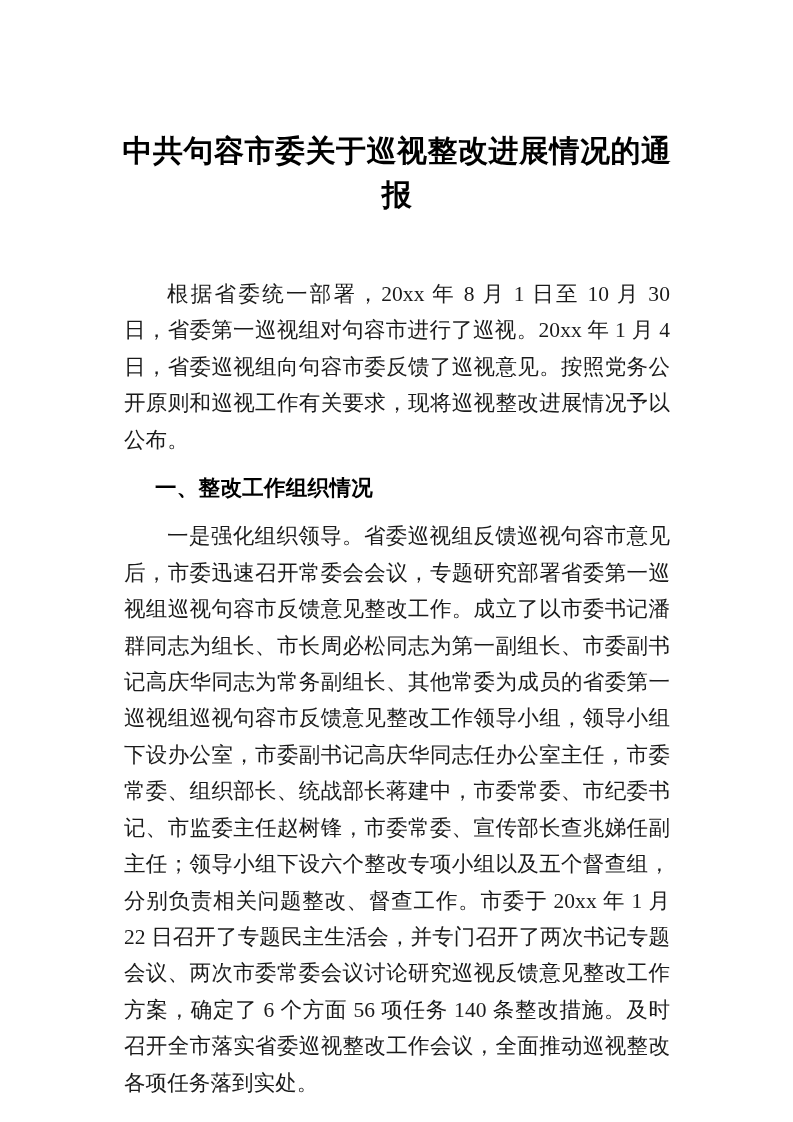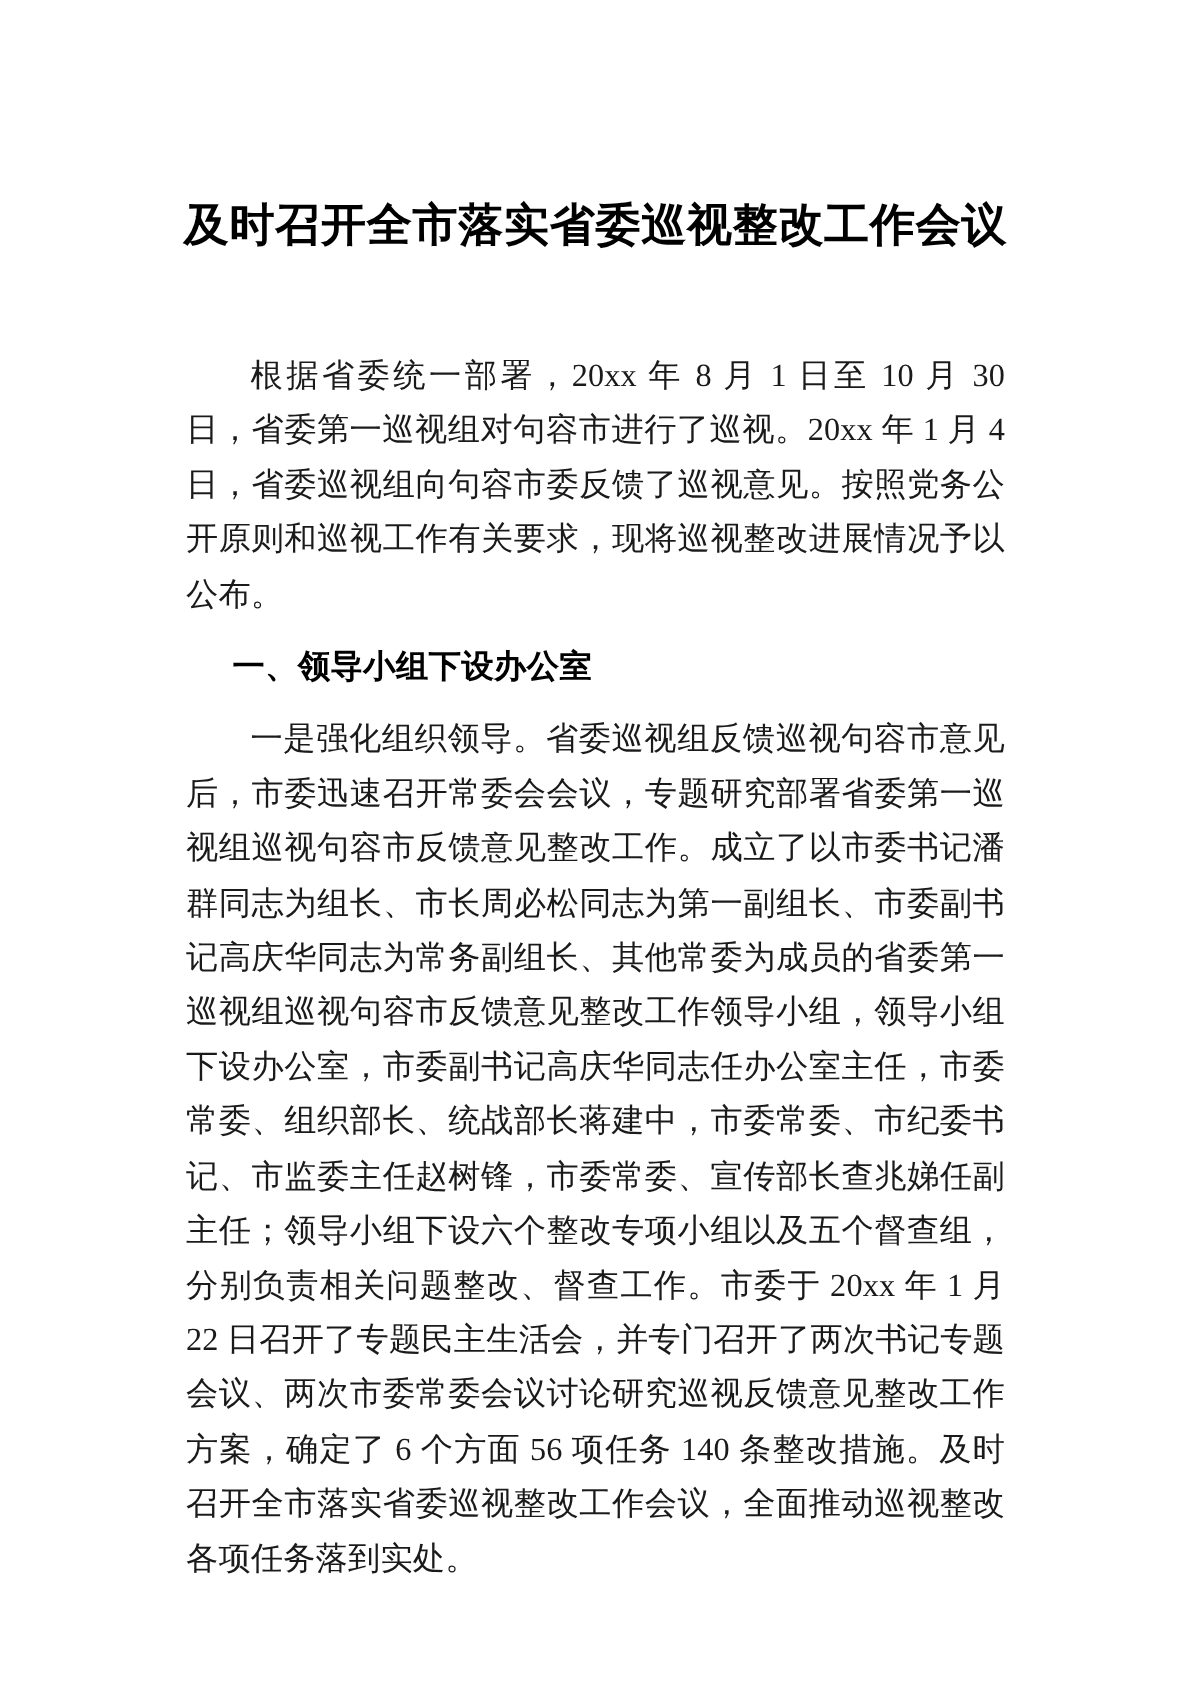"及时召开全市落实省委巡视整改工作会议" h1.doc-title { text: 及时召开全市落实省委巡视整改工作会议 -> 中共句容市委关于巡视整改进展情况的通报 }
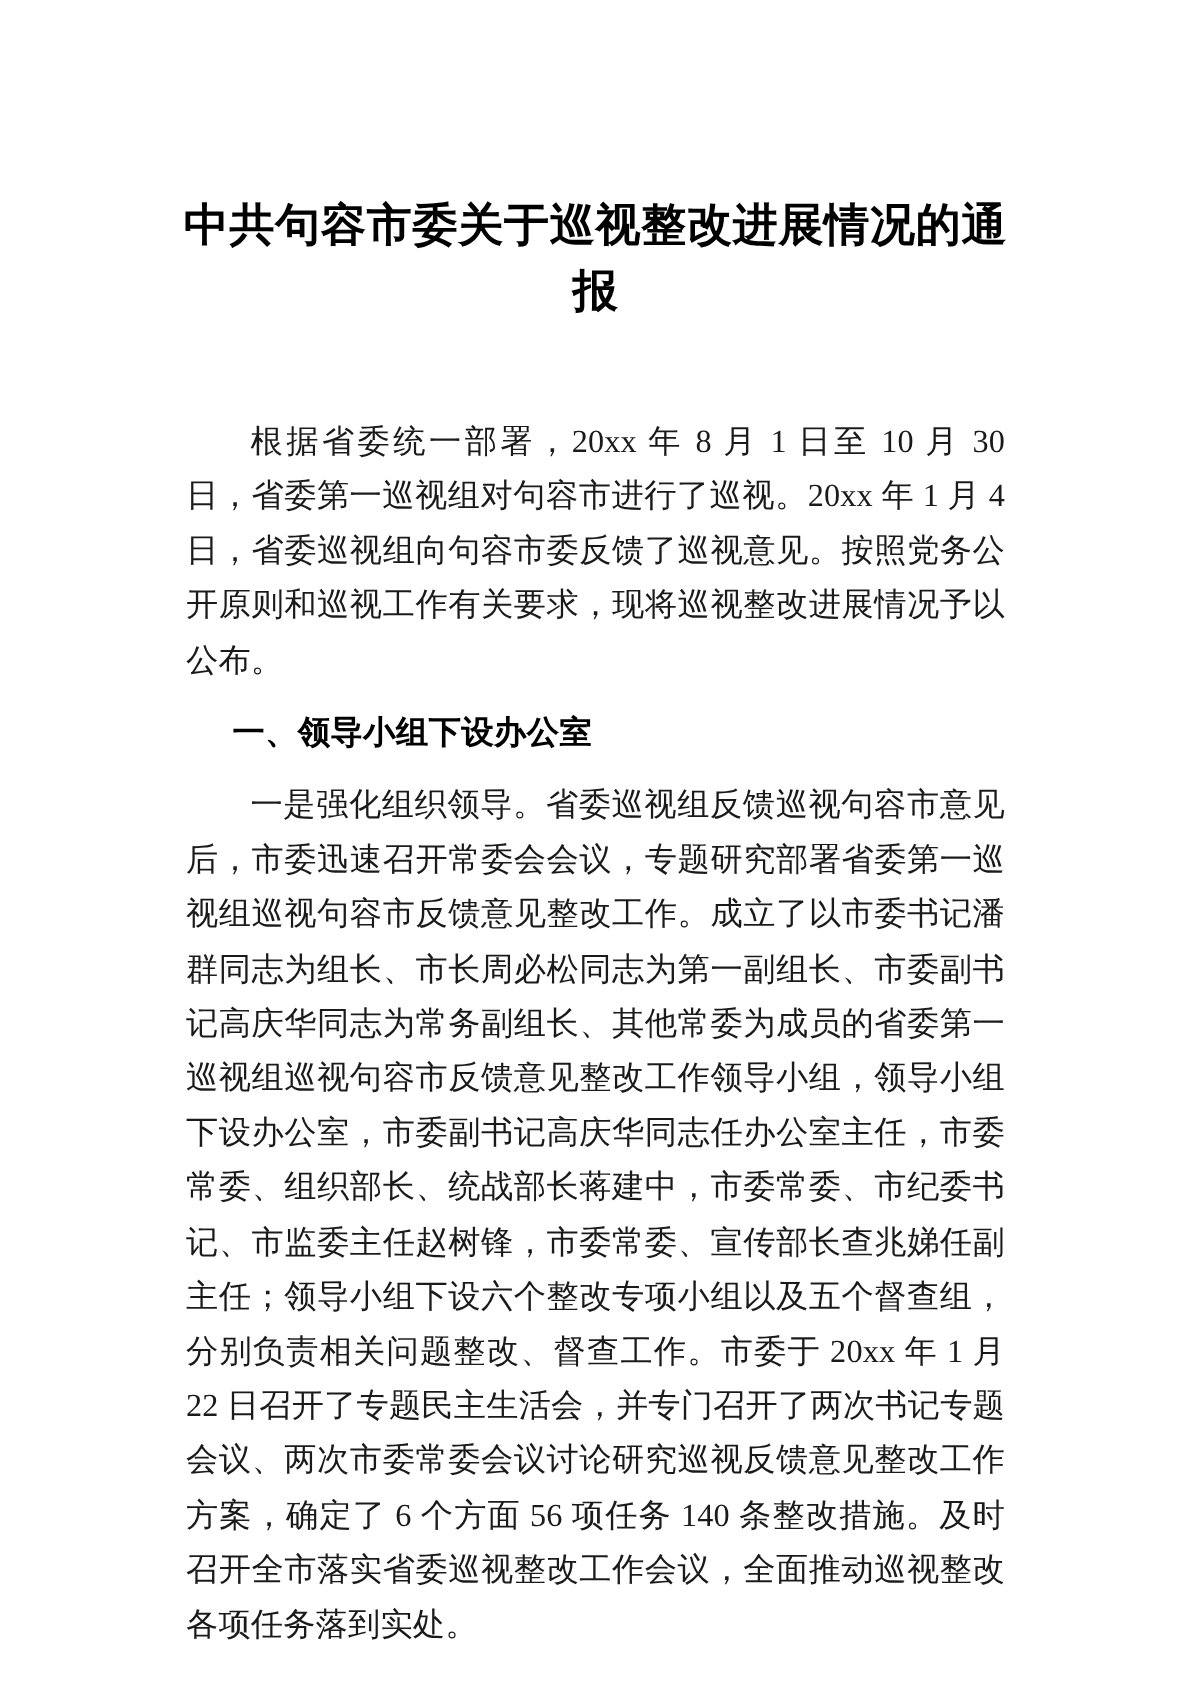"一、领导小组下设办公室" h2.section-heading { text: 领导小组下设办公室 -> 整改工作组织情况 }
